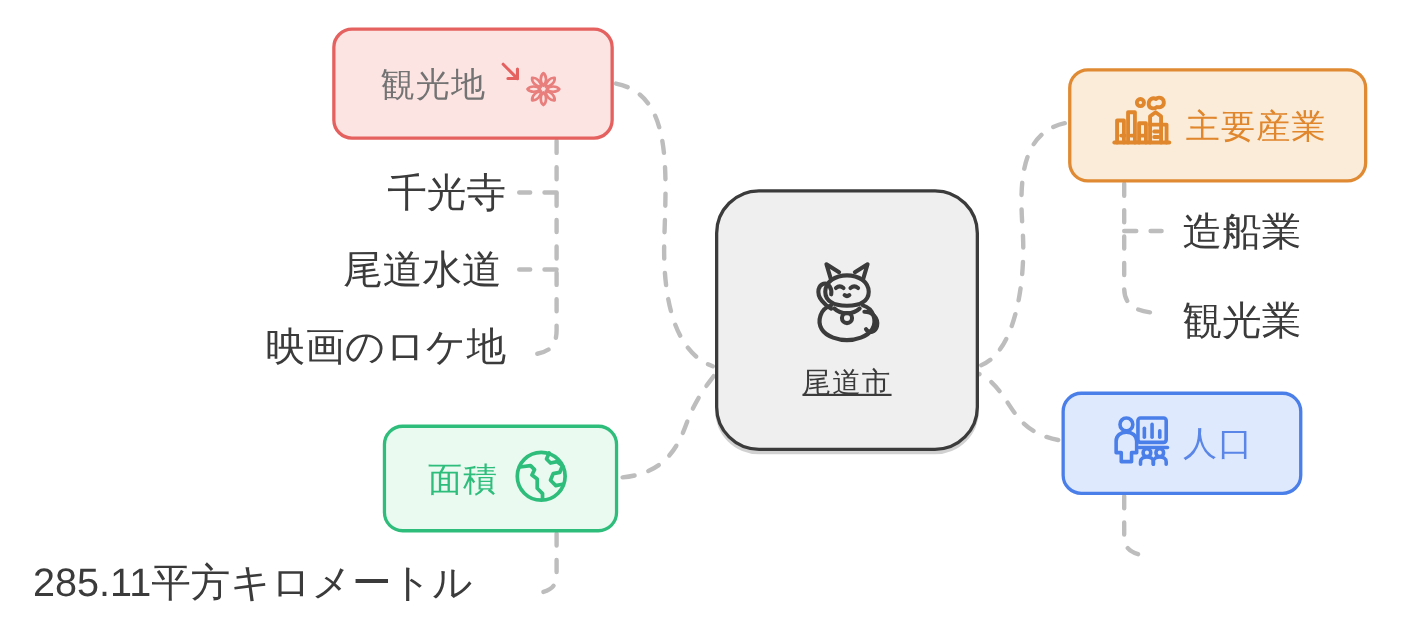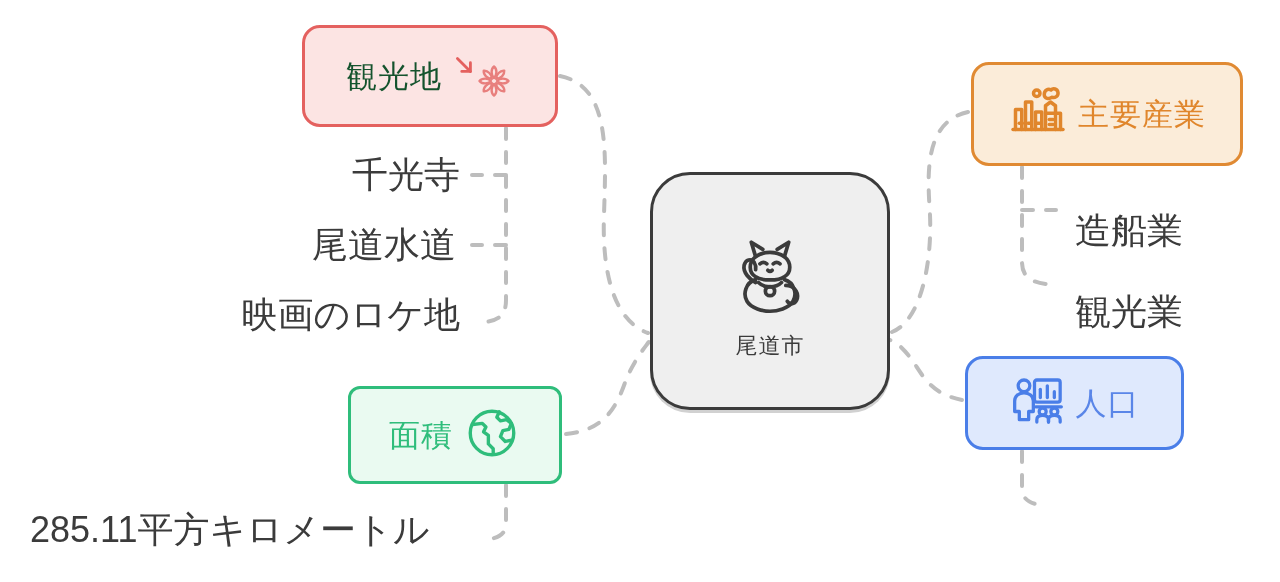"観光地" #node-sightseeing .node-label { color: #14532d -> #737373 }
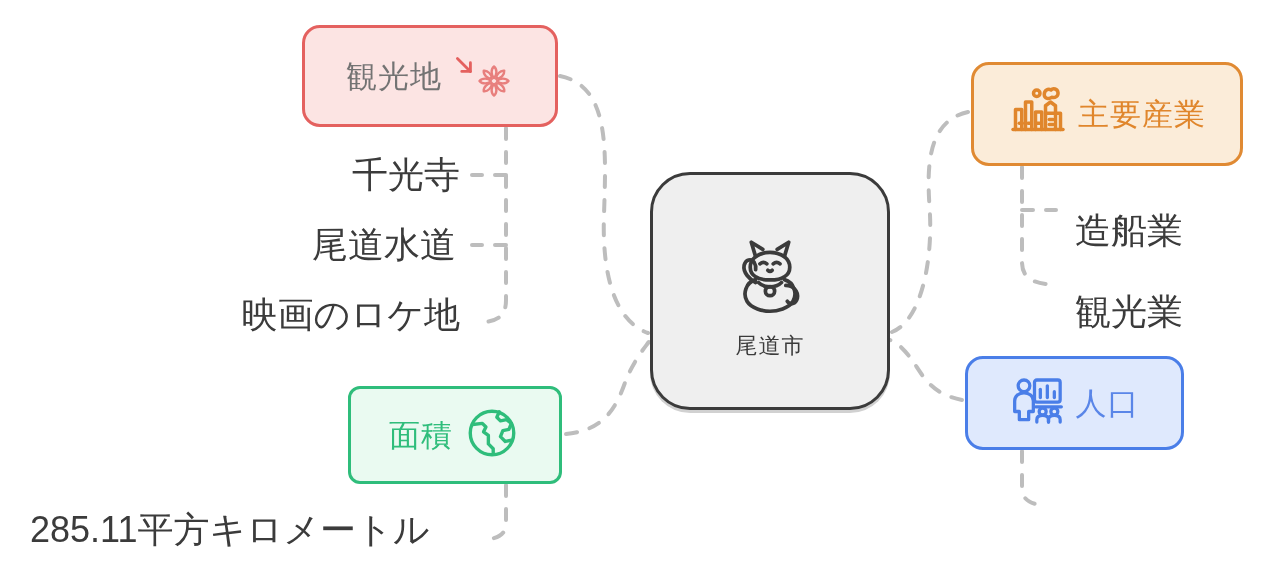"造船業" .leaf.right { margin-top: 20px -> none }
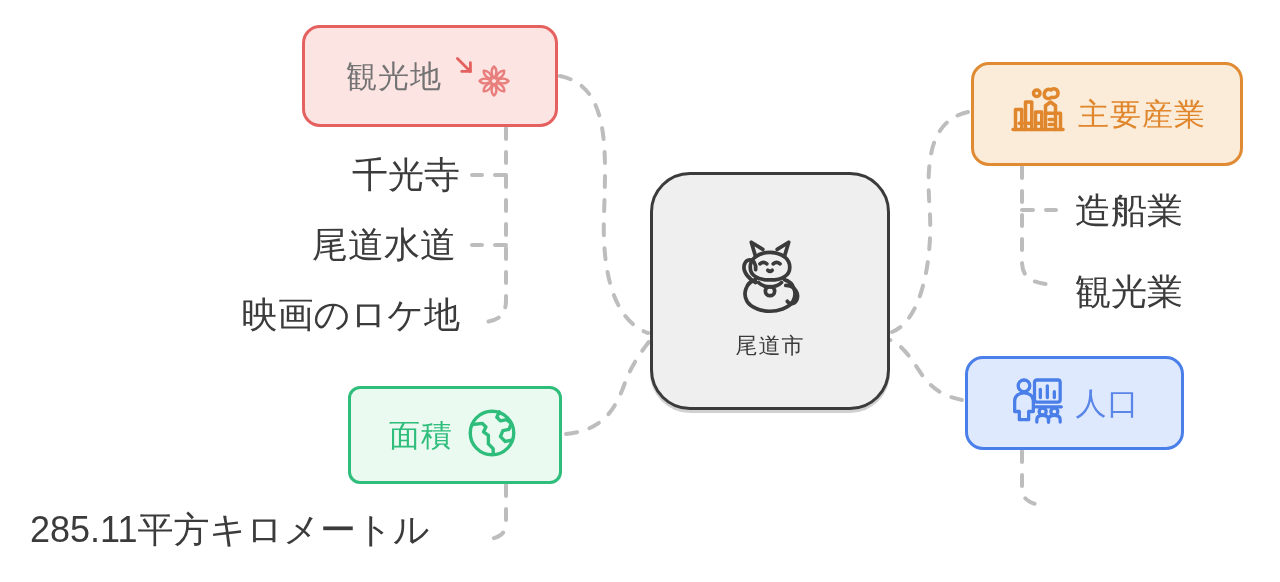"尾道市" #node-center .node-label { font-size: 22px -> 26px; text-decoration: none -> underline }
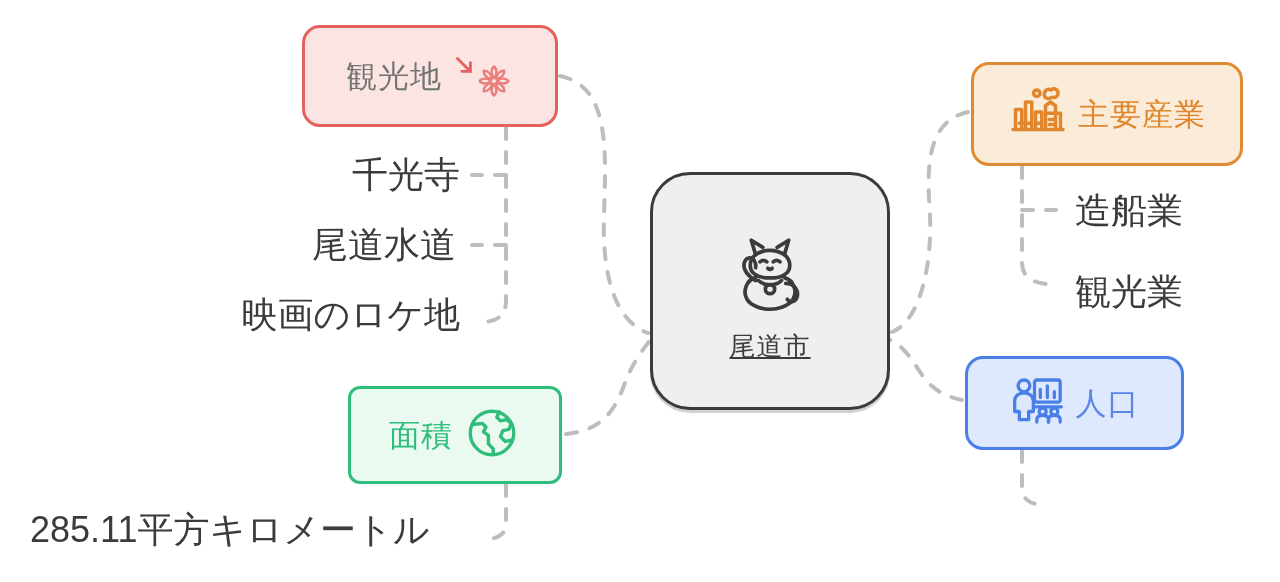"面積" #node-area { border-radius: 12px -> none }
